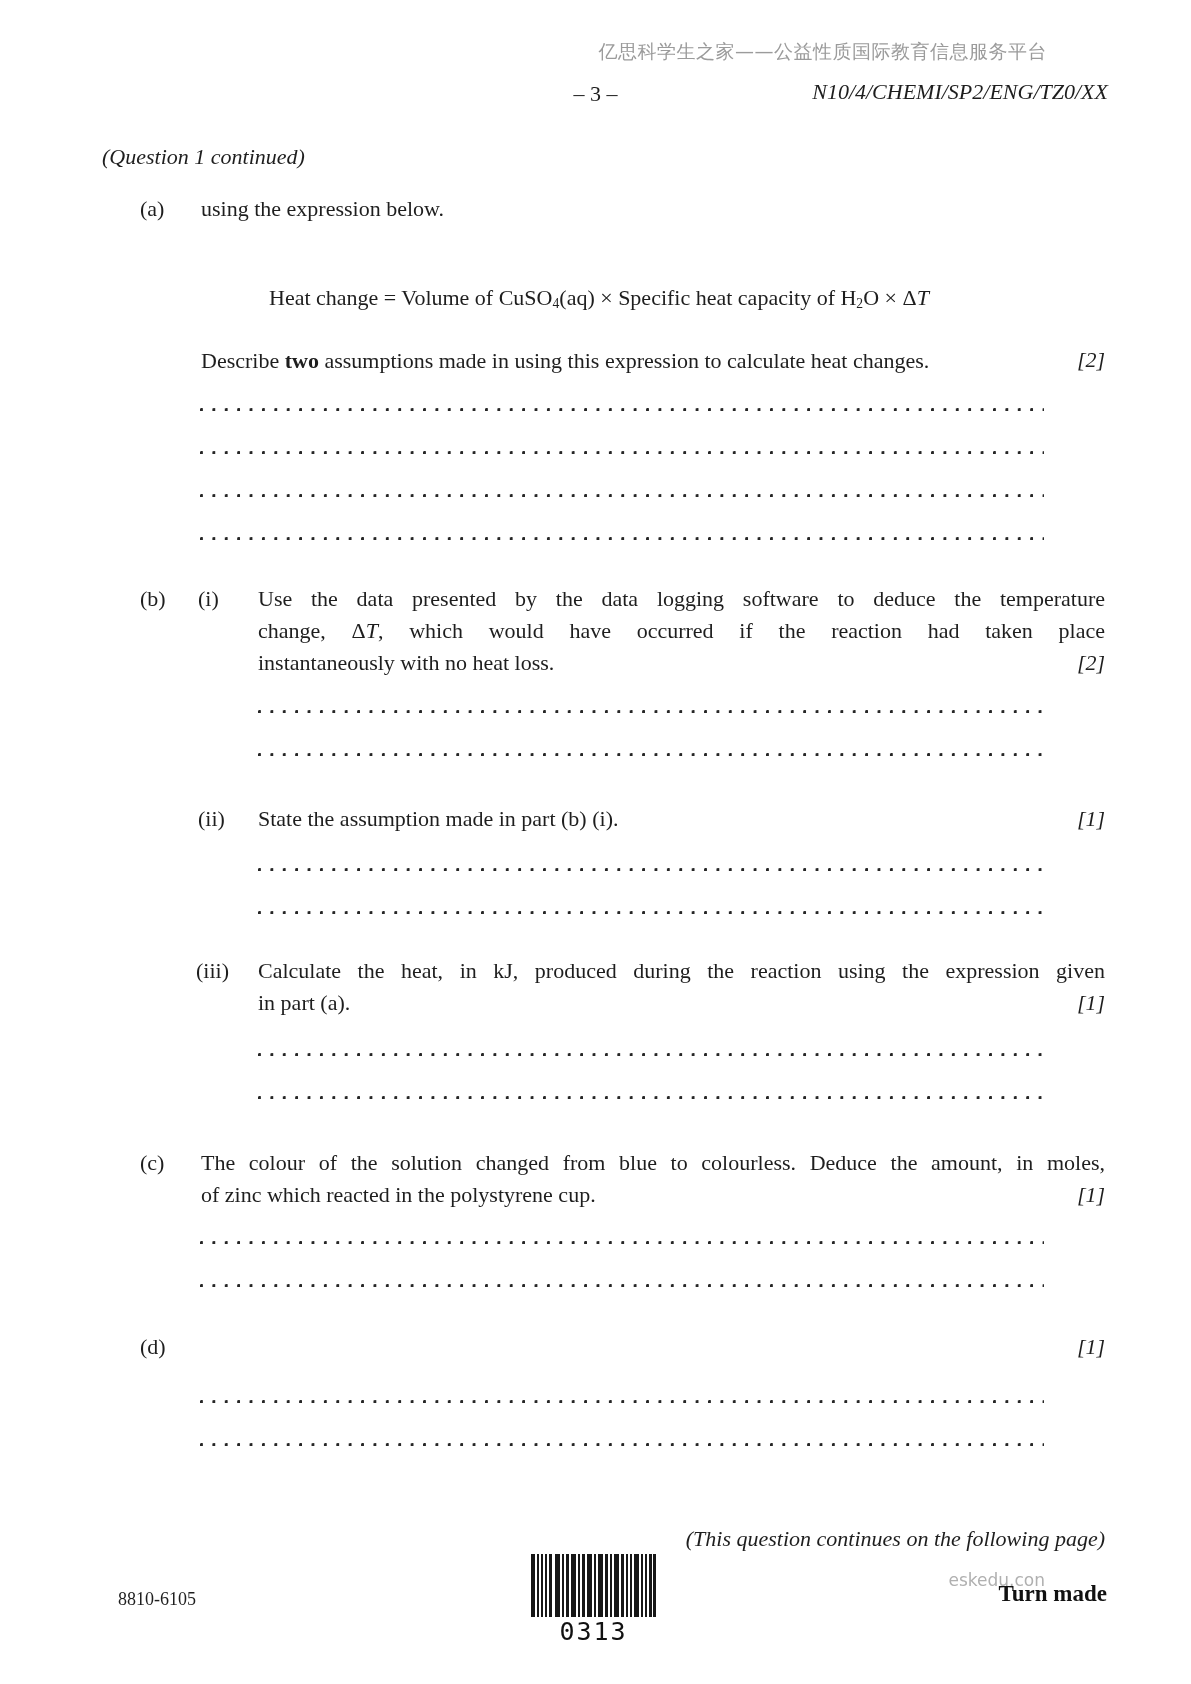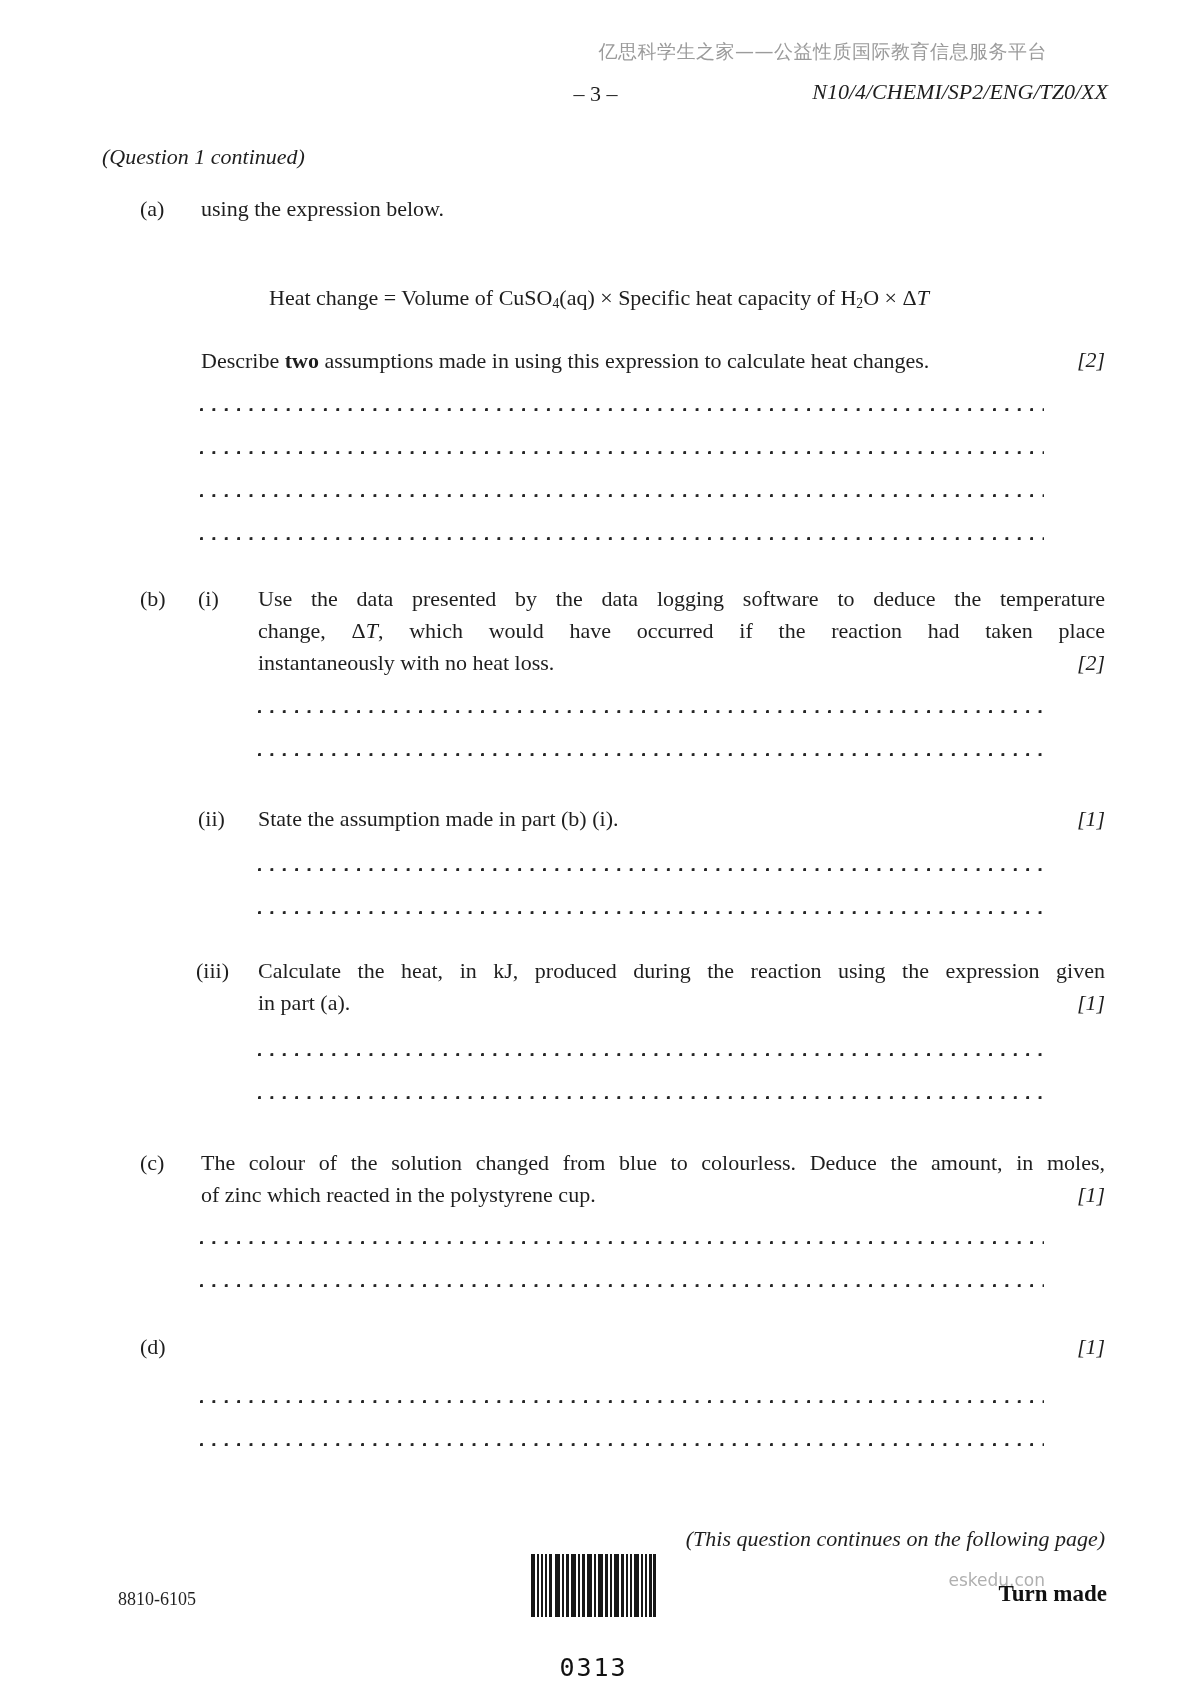"0313" div.abs { margin-top: 36px -> none }
